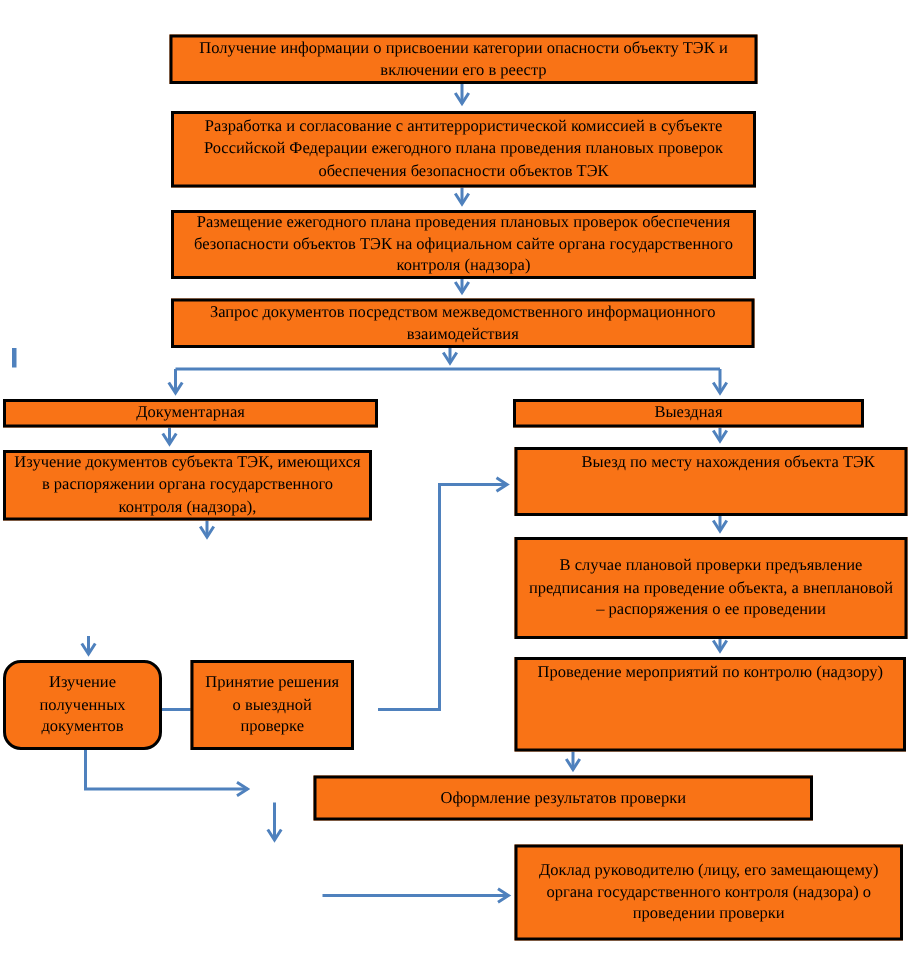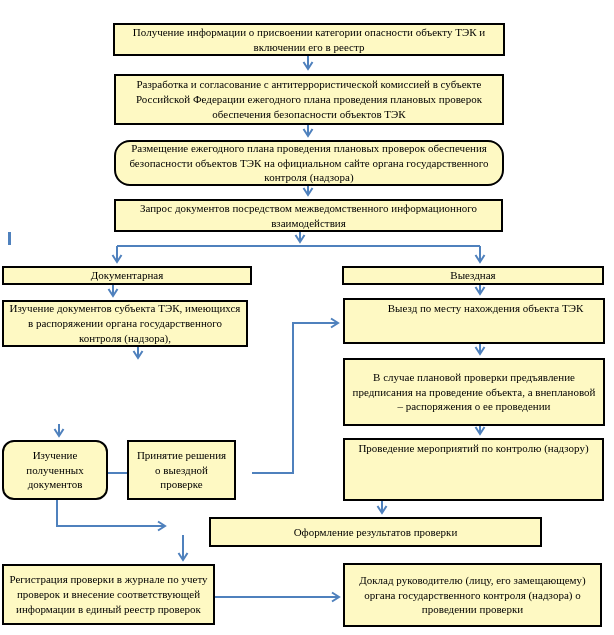"Получение информации о присвоении" .node { background: #fef9c3 -> #f97316 }
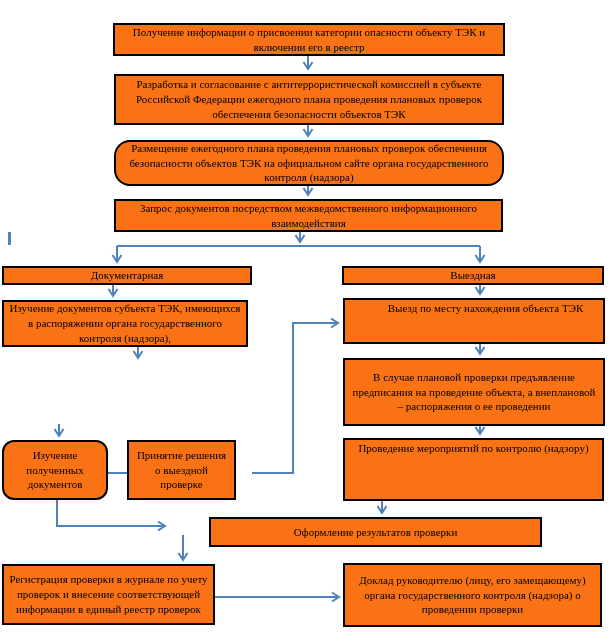"Размещение ежегодного плана проведения" div.node { border-radius: 16px -> none }
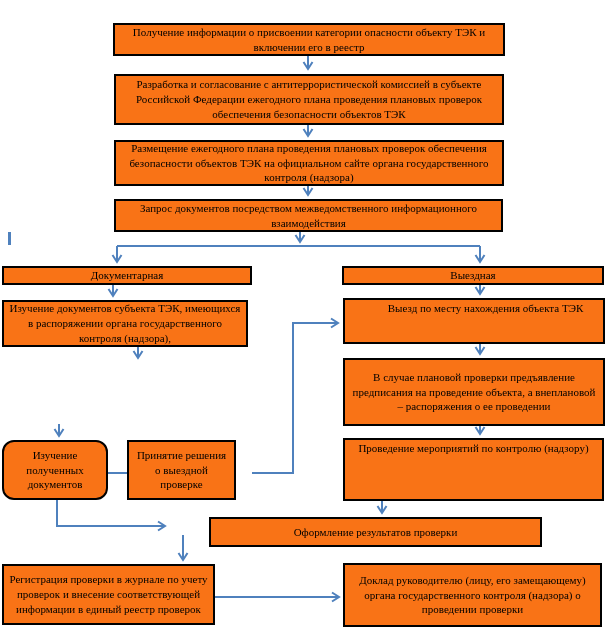"Выездная" div.node { width: 262px -> 234px }
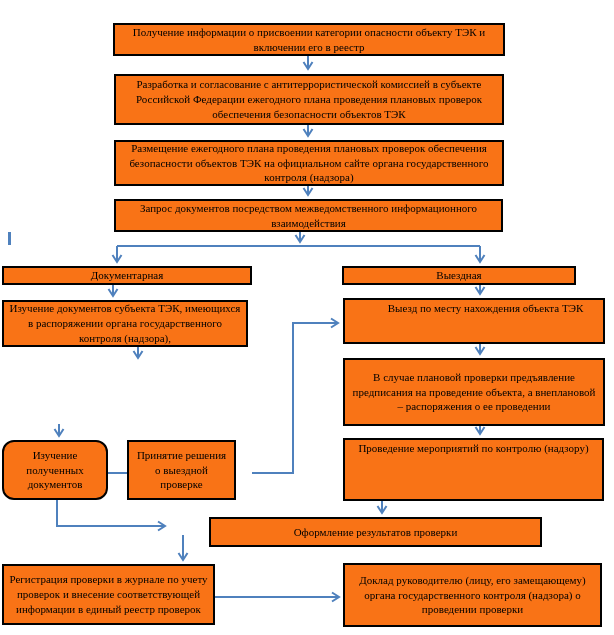"Регистрация проверки в журнале по" div.node { html: <div>Регистрация проверки в журнале по учету проверок и внесение соответствующей информации в единый реестр проверок</div> -> none }
